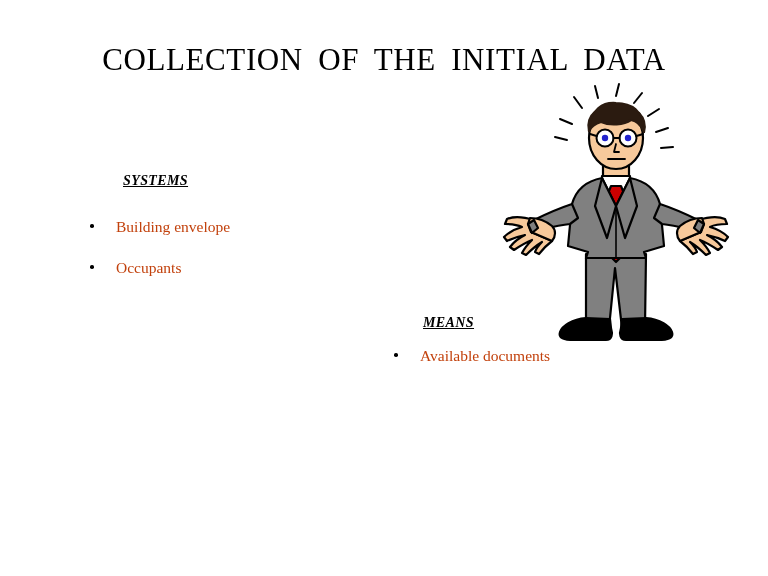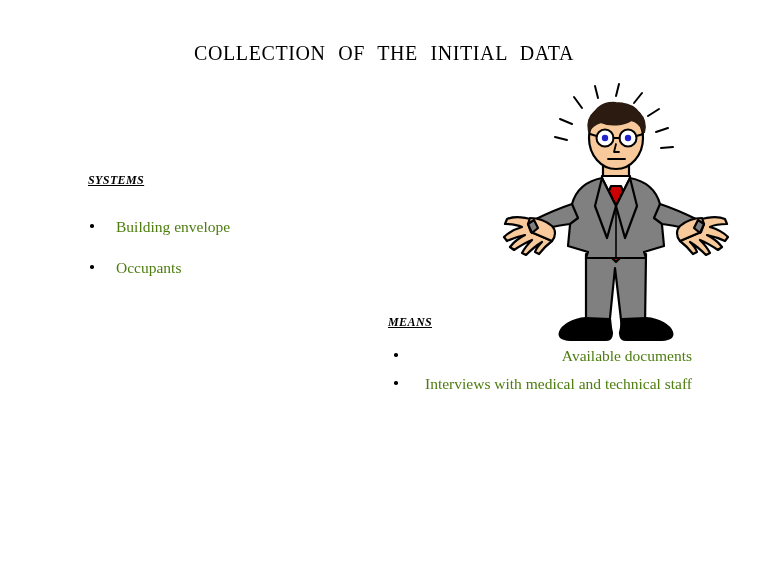"COLLECTION OF THE INITIAL DATA" #slide-title { font-size: 20px -> 31px }
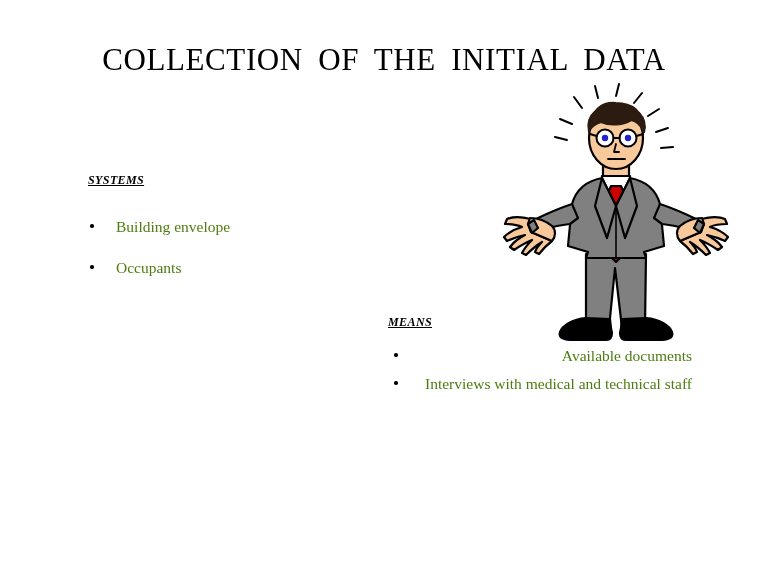"SYSTEMS" .section-heading { font-size: 12px -> 14px; margin-left: none -> 35px }
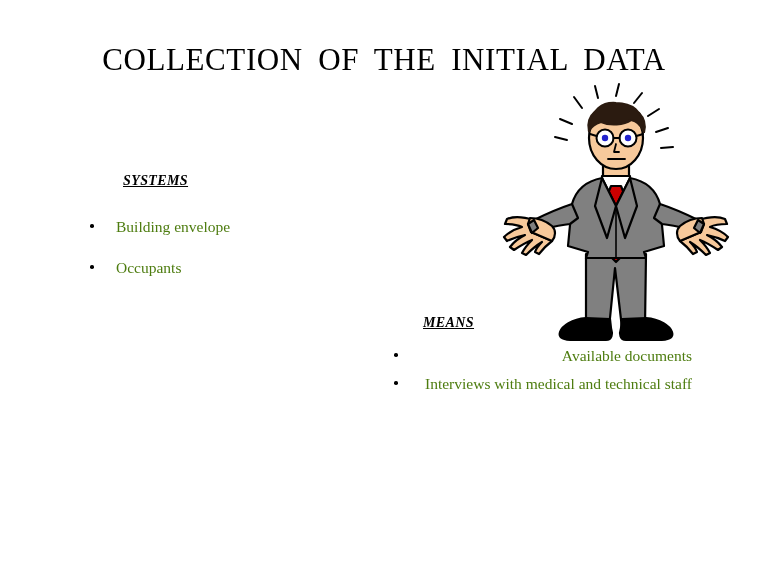"Building envelope" .bullet-item { color: #4d7c0f -> #c2410c }
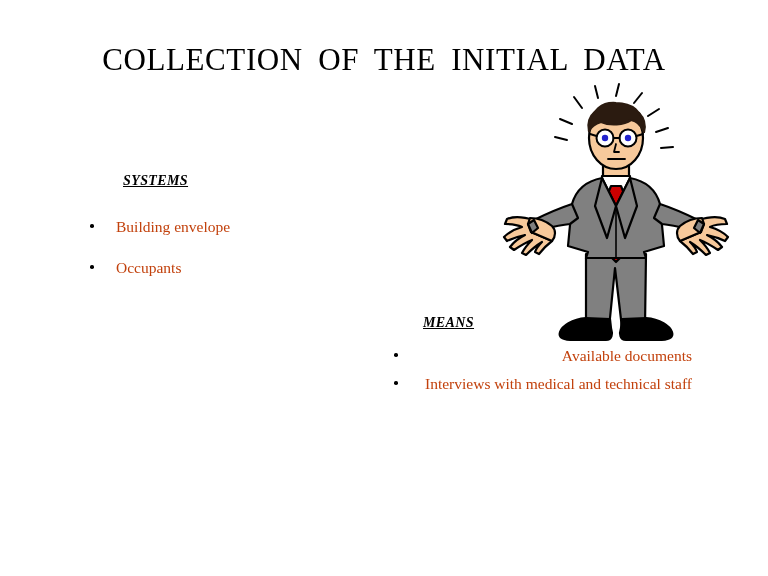"Available documents" #means-list .bullet-item { text-align: right -> none }
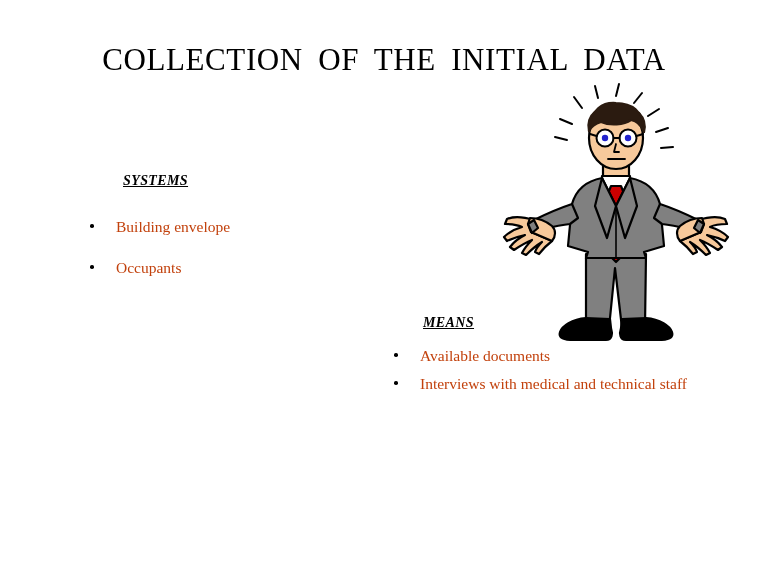"Interviews with medical and technical" li.bullet-item { html: <li> <span></span> <span>Interviews with medical and technical staff</span> </li> -> none }
